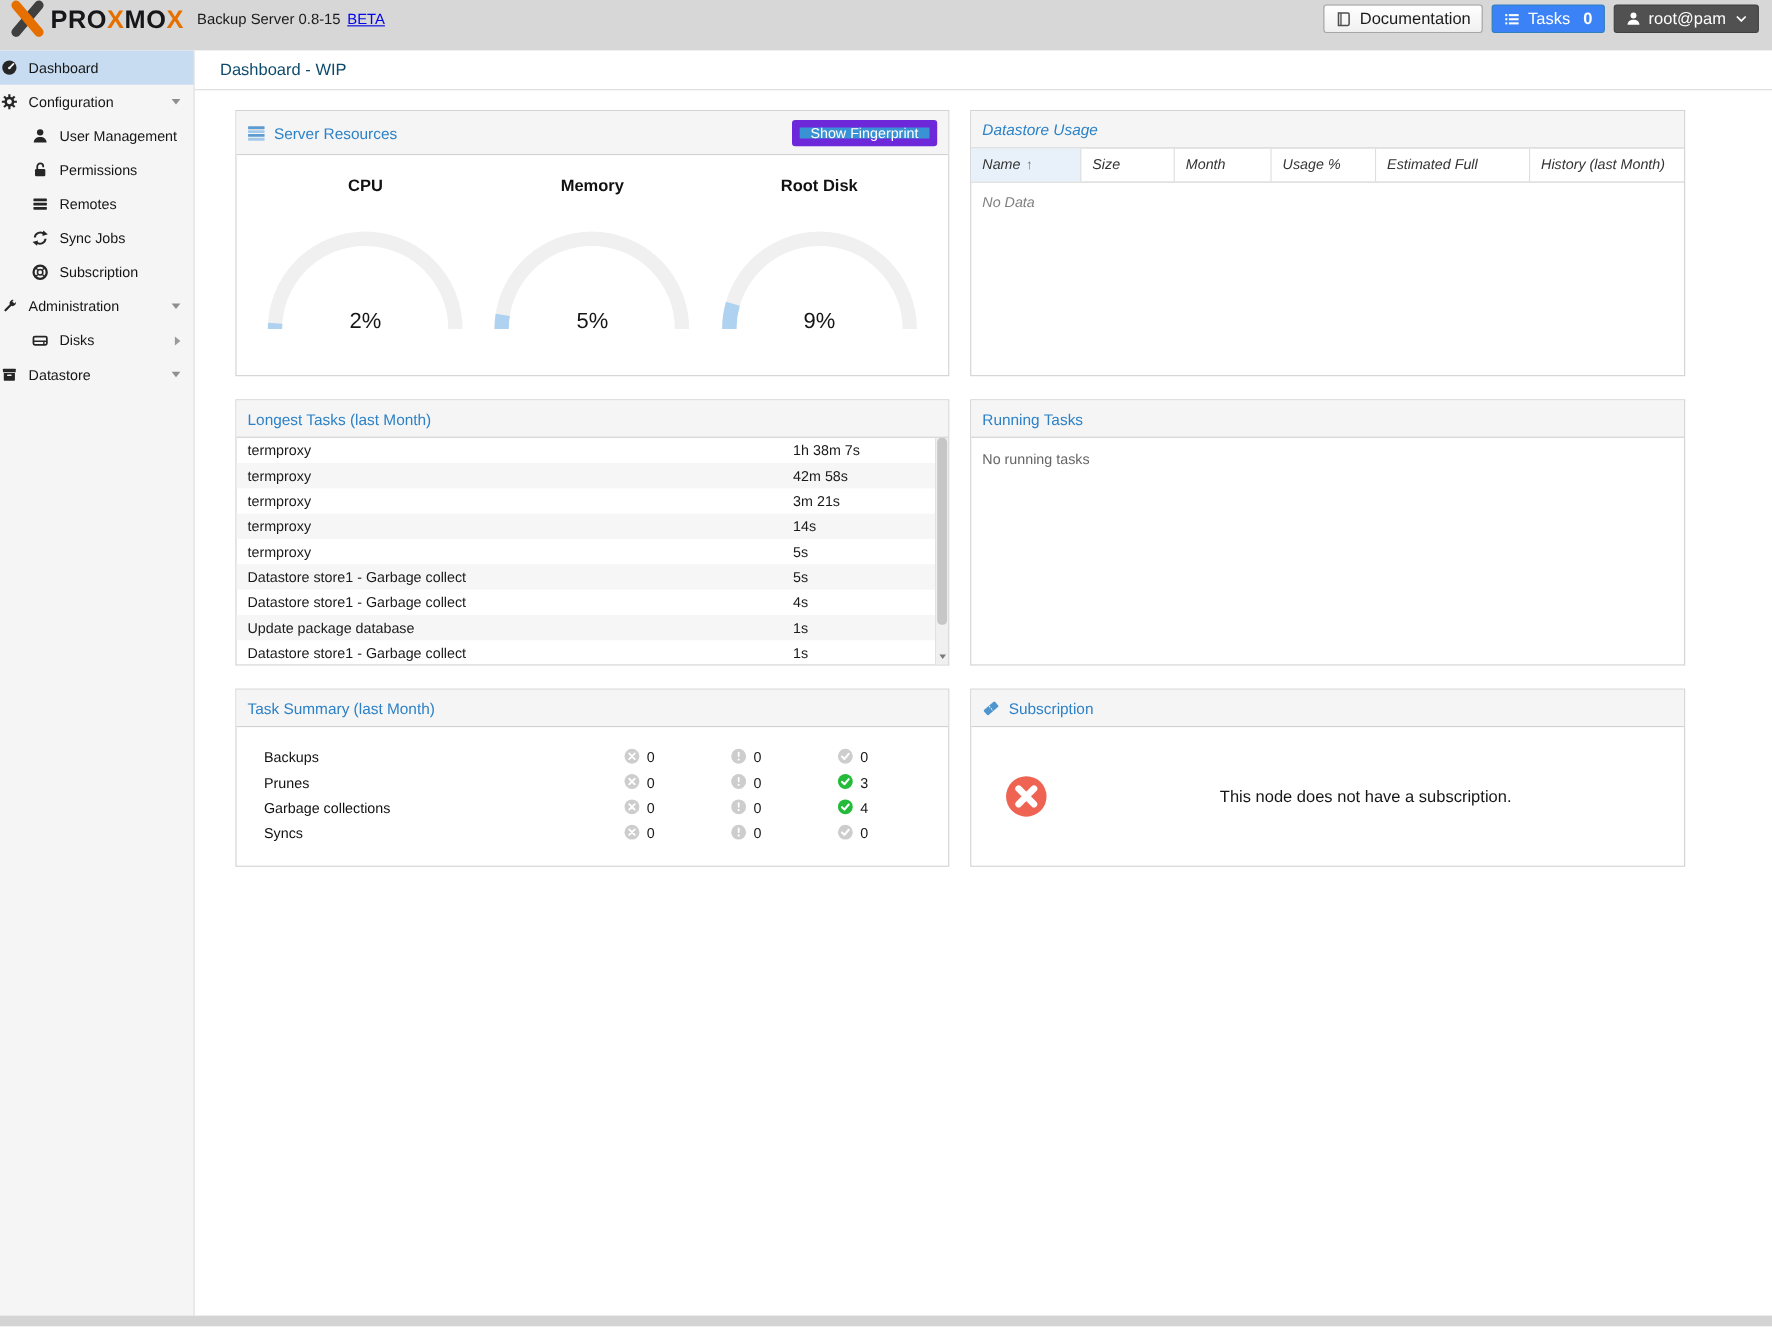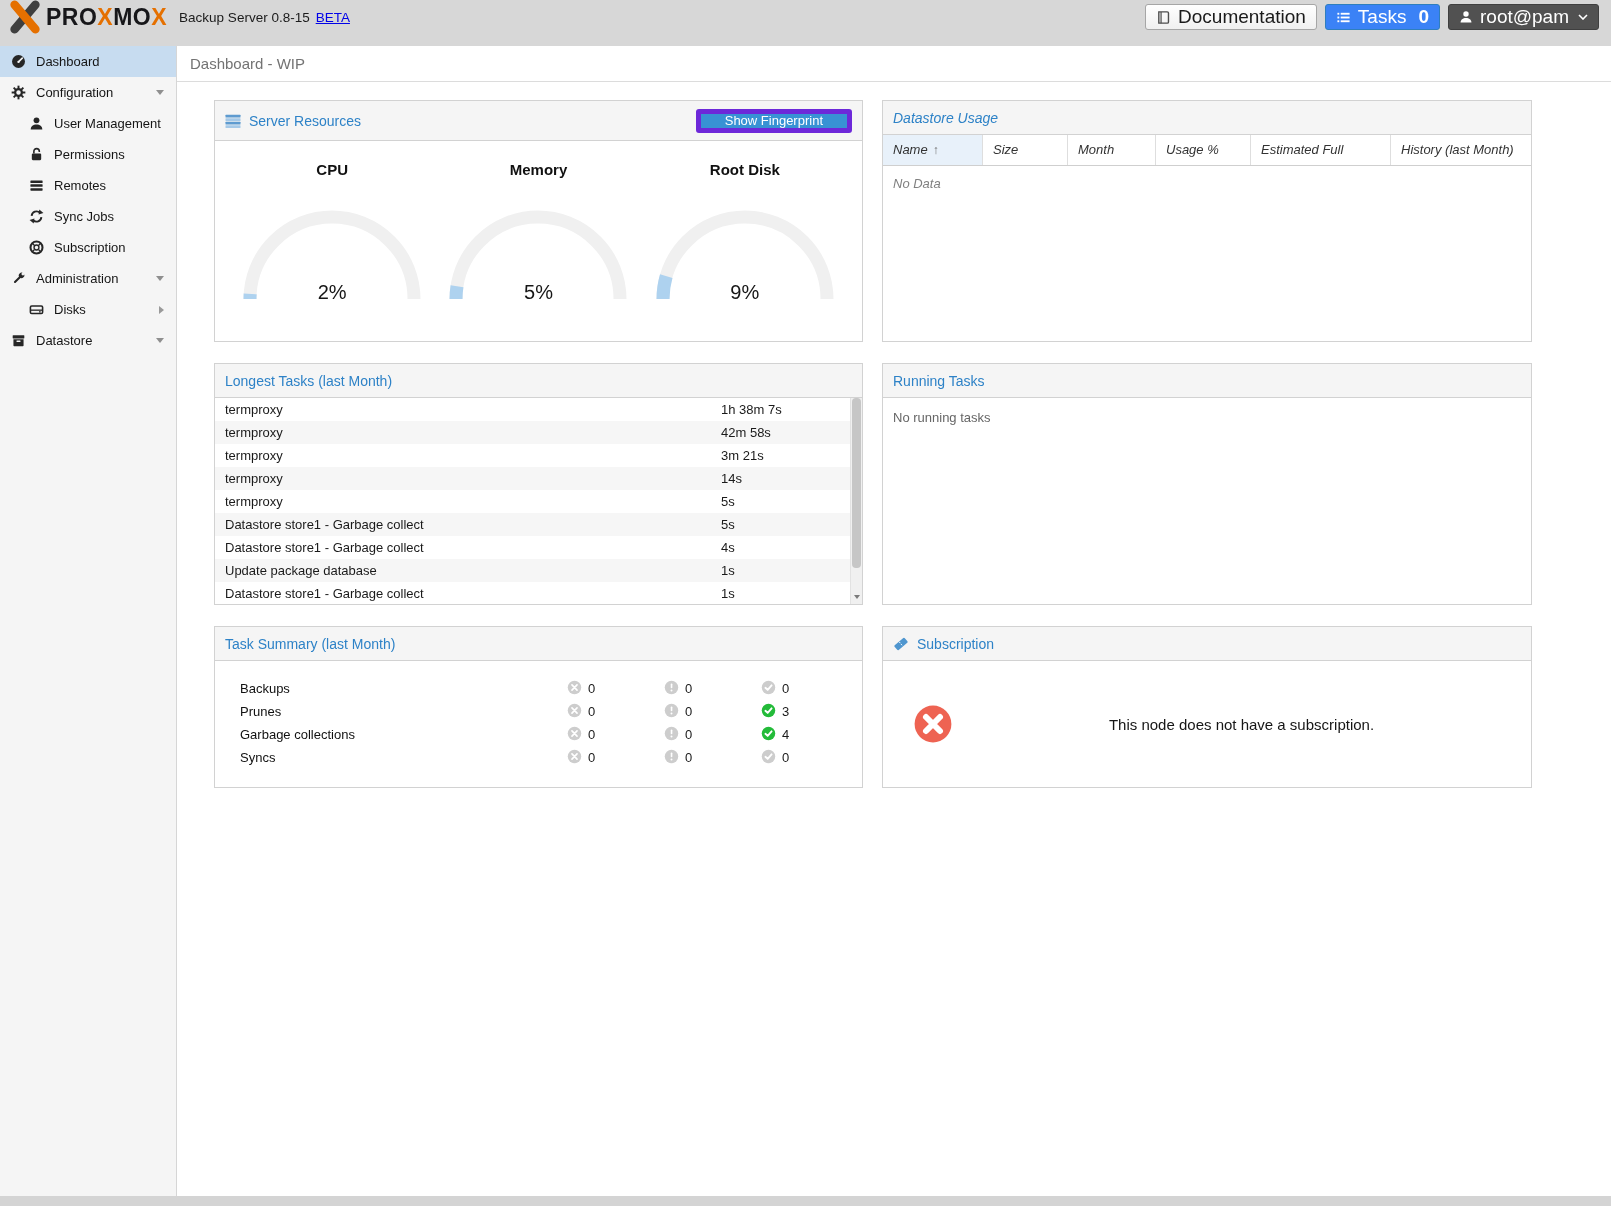"Documentation" .btn { font-size: 19px -> 15px }
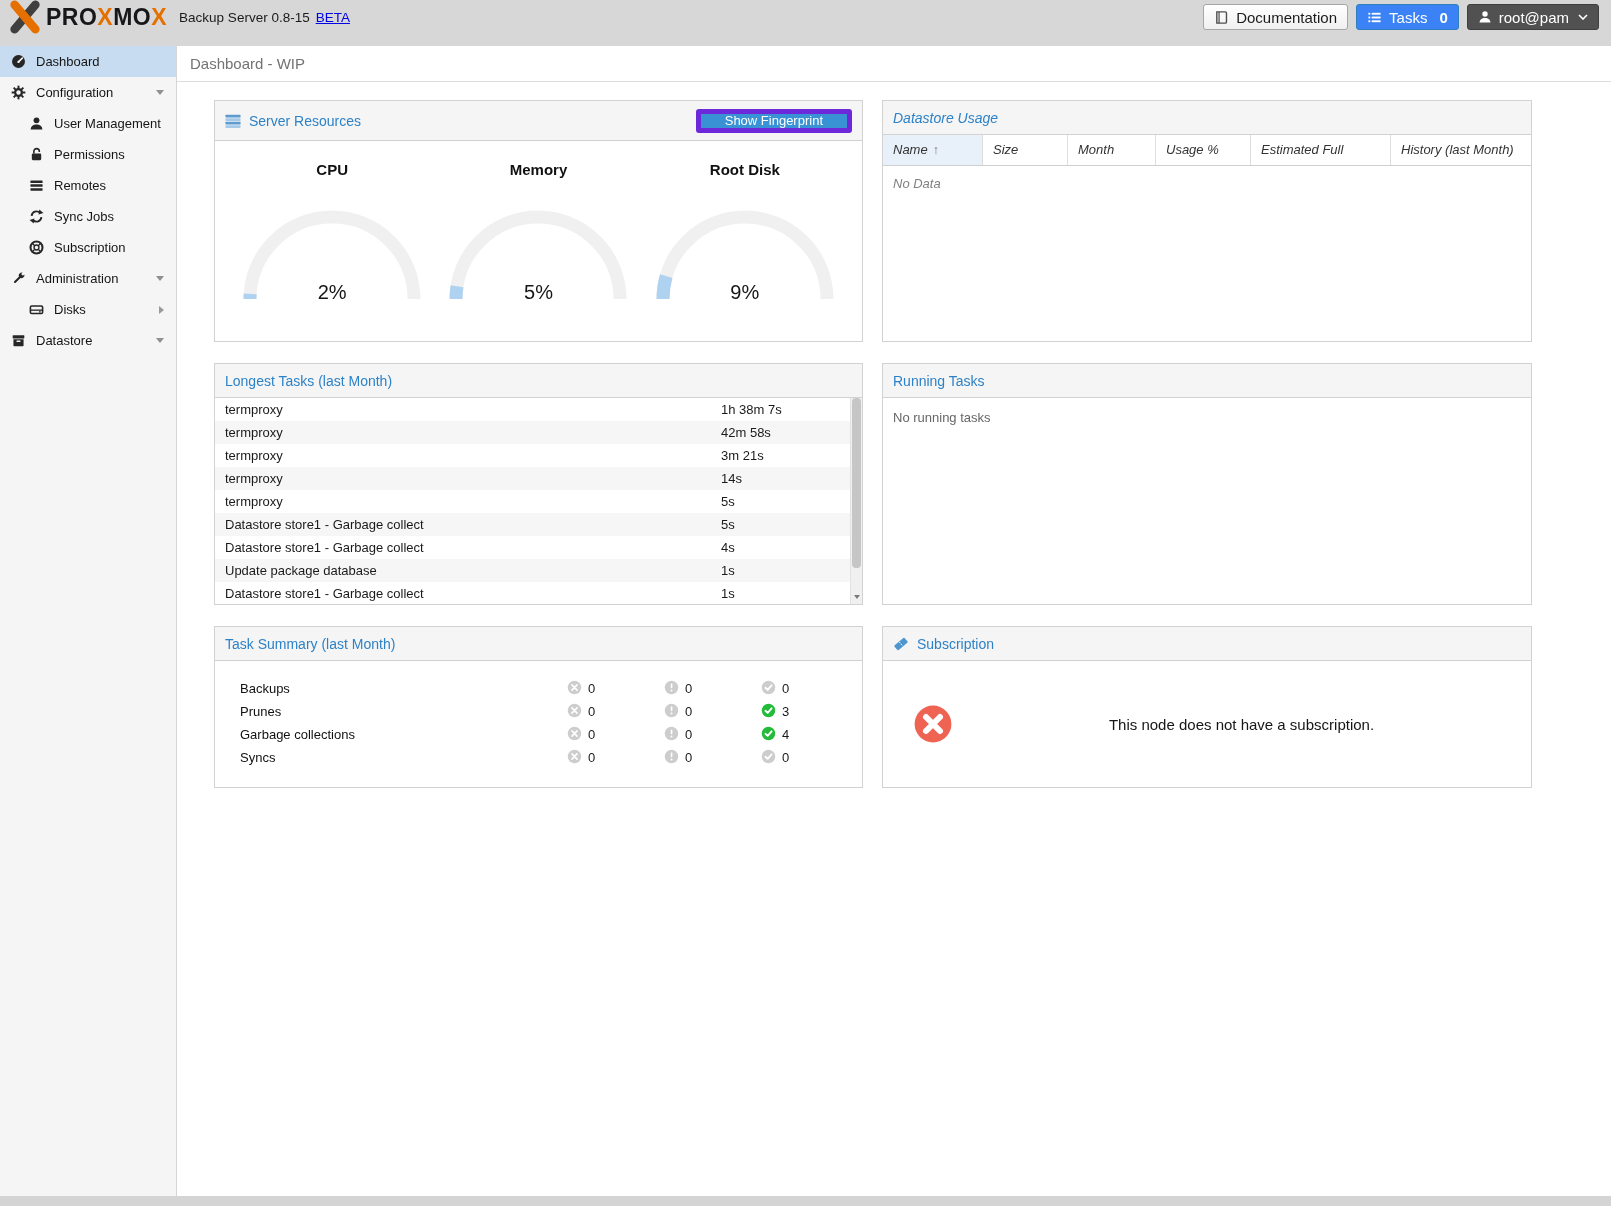"Dashboard" .sb-item { padding-left: 10px -> none }
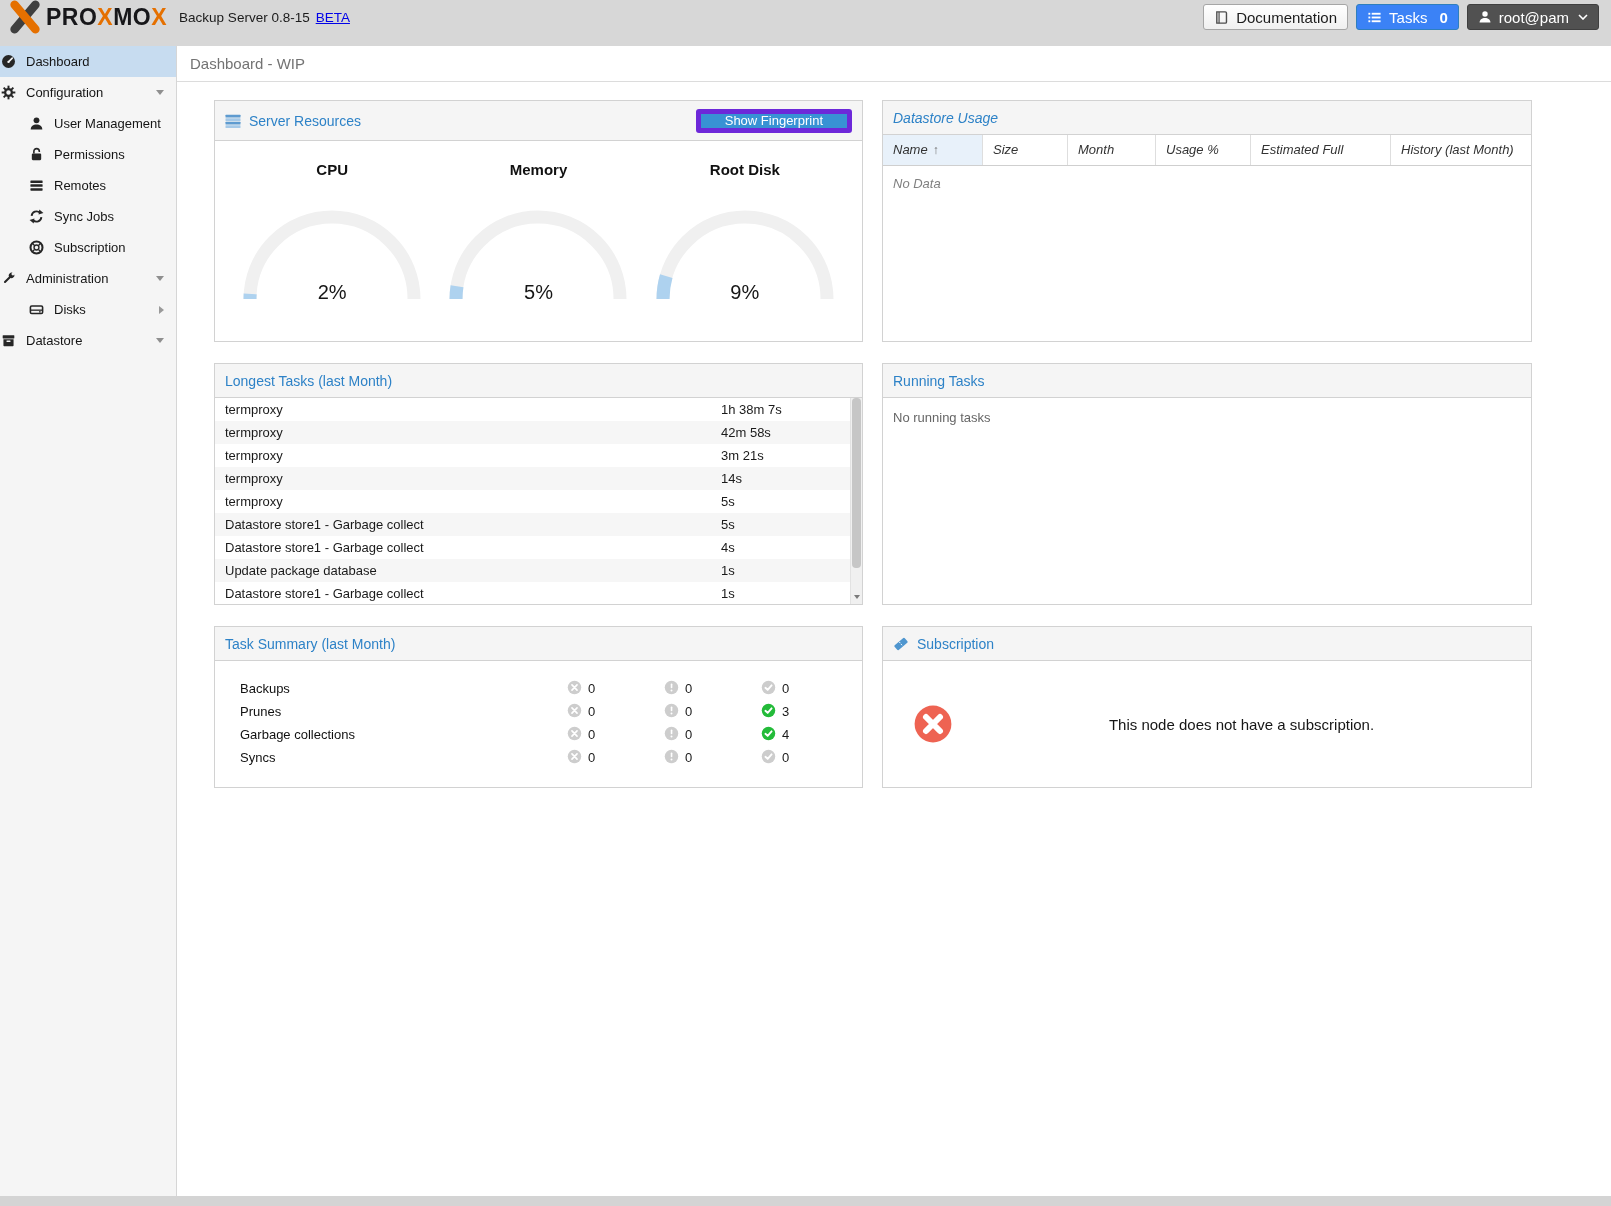"Dashboard - WIP" .title-bar { color: #737373 -> #0c4a6e; padding-left: 13px -> 23px }
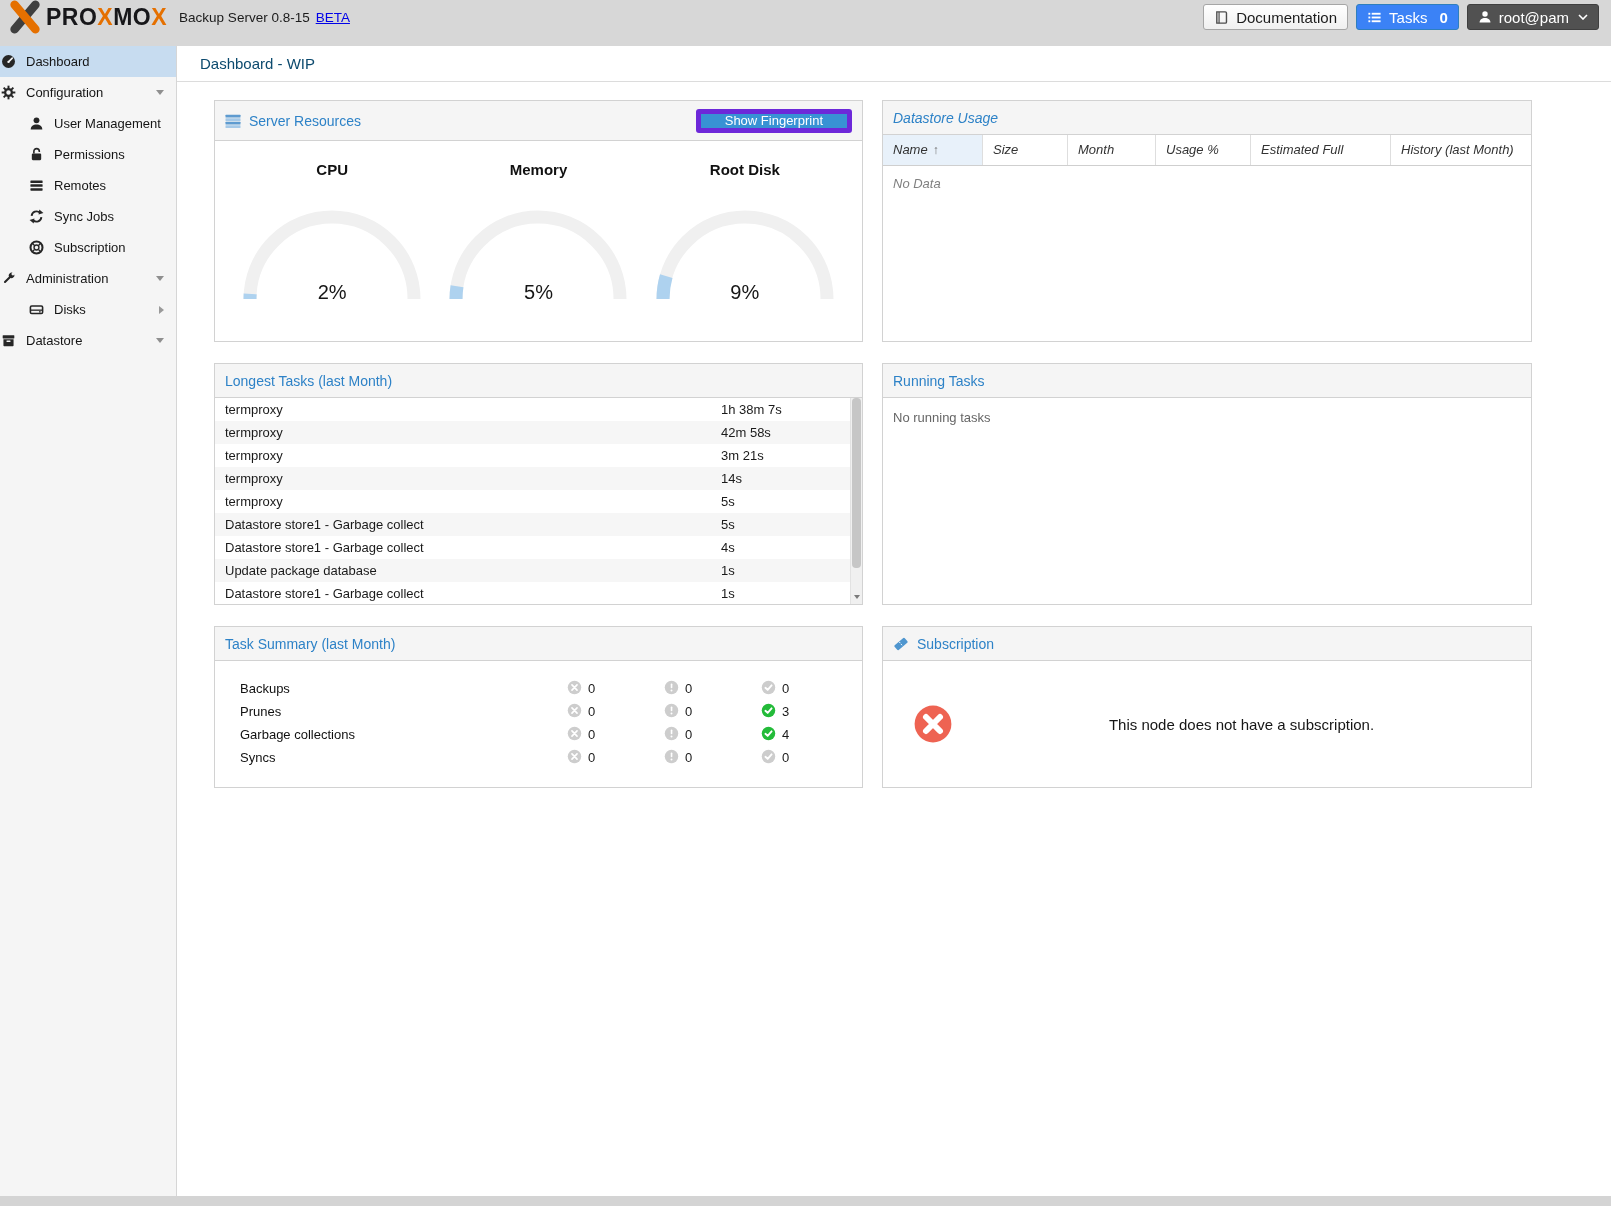"Show Fingerprint" .btn-fingerprint { border: 5px solid #6d28d9 -> 7px solid #6d28d9; padding: 0 24px -> 0 10px }
